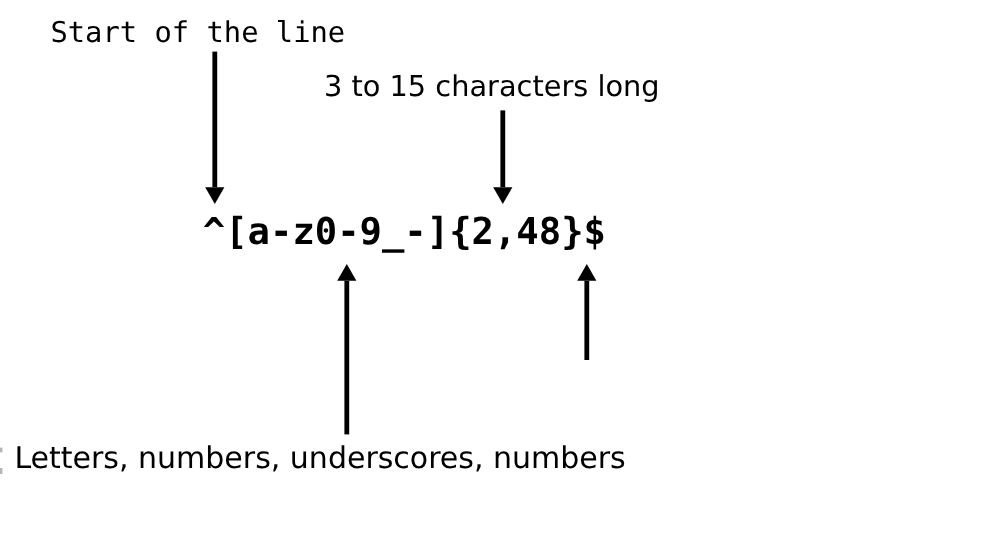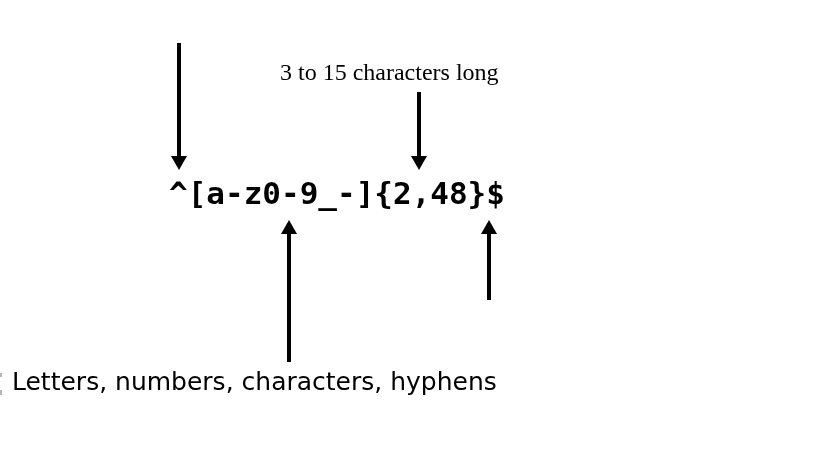"Start of the line" div.abs { html: none -> <div>Start of the line</div> }
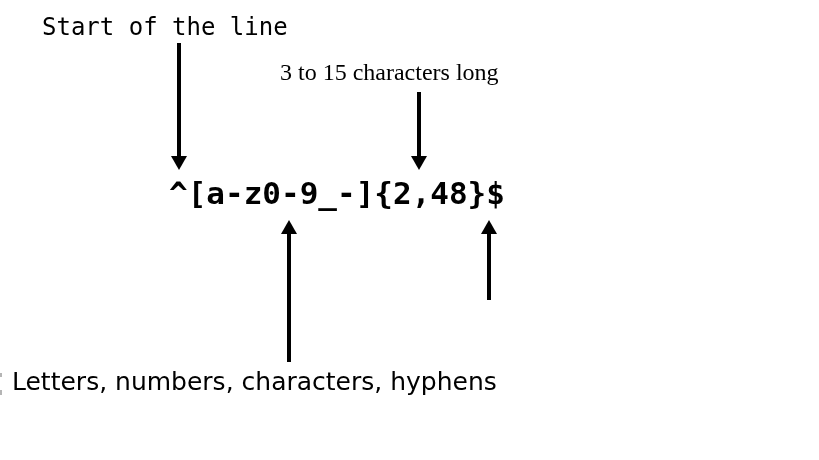"3 to 15 characters long" div.abs { font-family: Liberation Serif, serif -> none; left: 280px -> 270px }
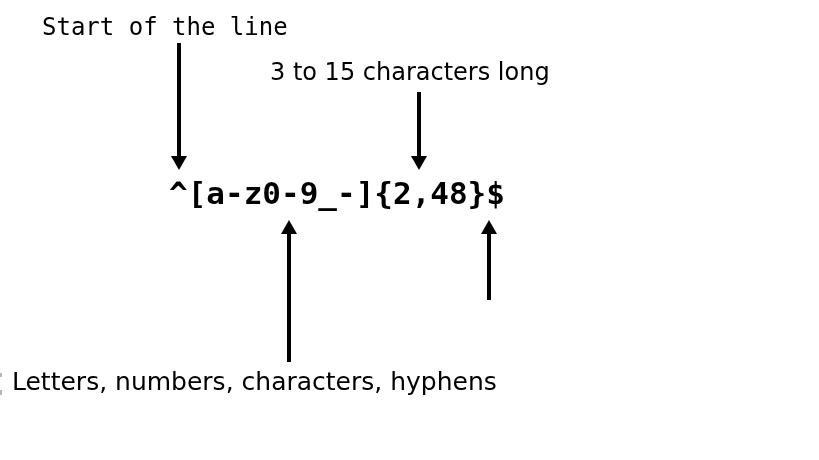"Letters, numbers, characters, hyphens" div.abs { text: characters, hyphens -> underscores, numbers }
